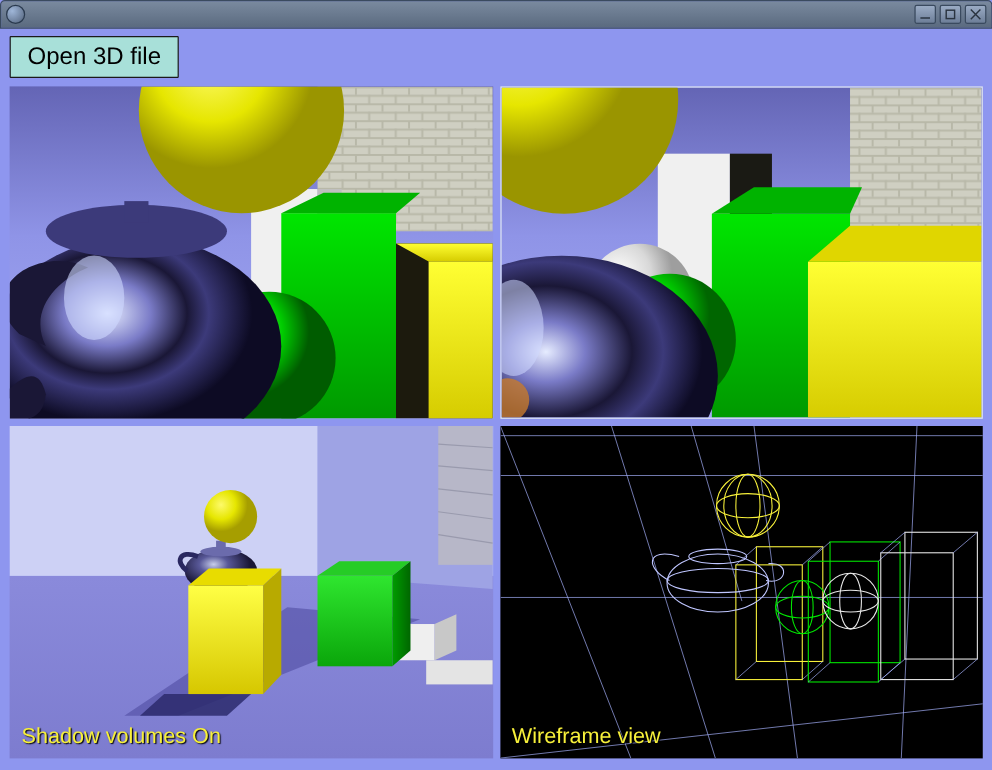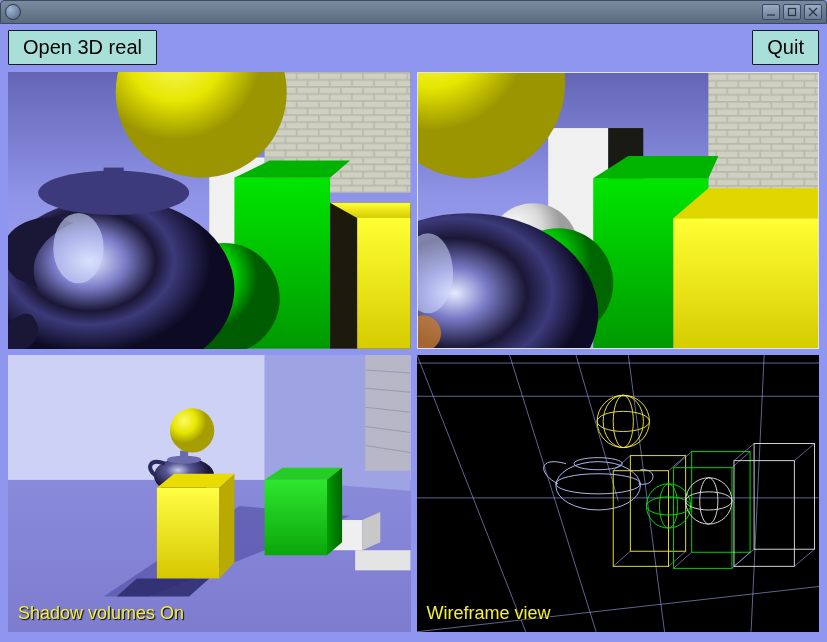"Open 3D real" button.btn { text: real -> file }
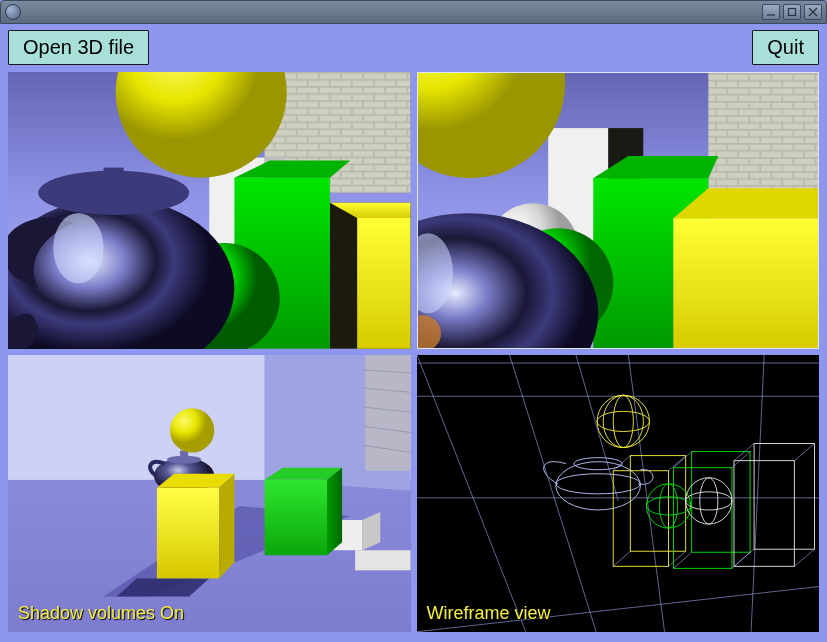"Quit" button.btn { html: <button>Quit</button> -> none }
